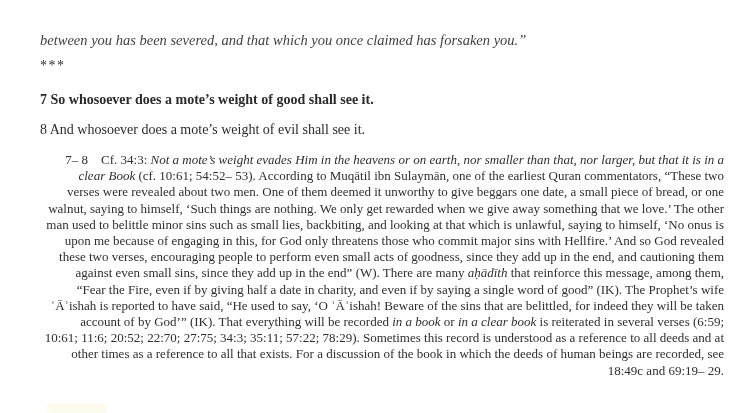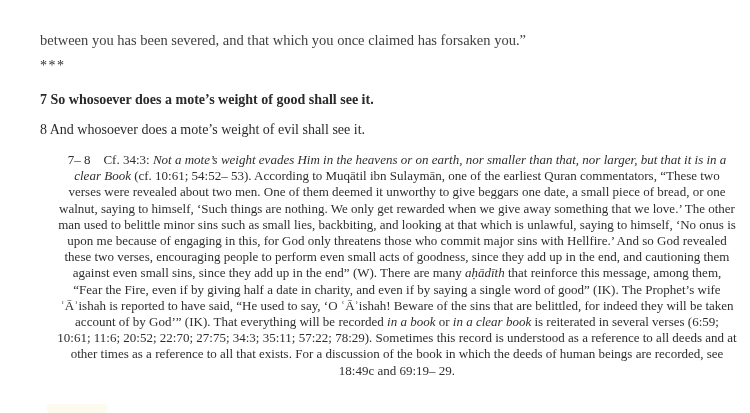"between you has been severed," .quote { font-style: none -> italic }
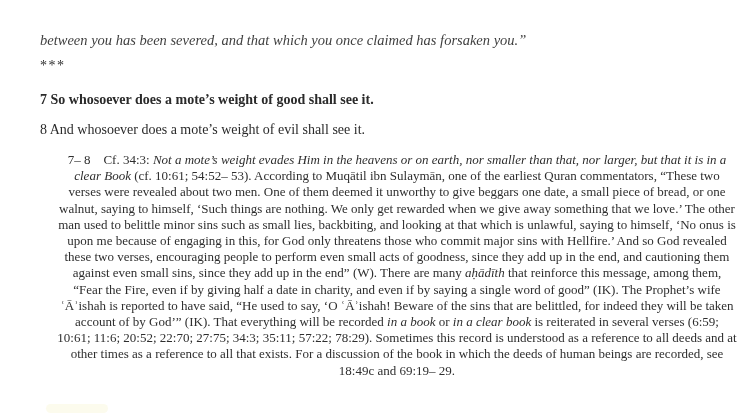"7– 8 Cf. 34:3: Not" .commentary { left: 57px -> 44px; text-align: center -> right }
